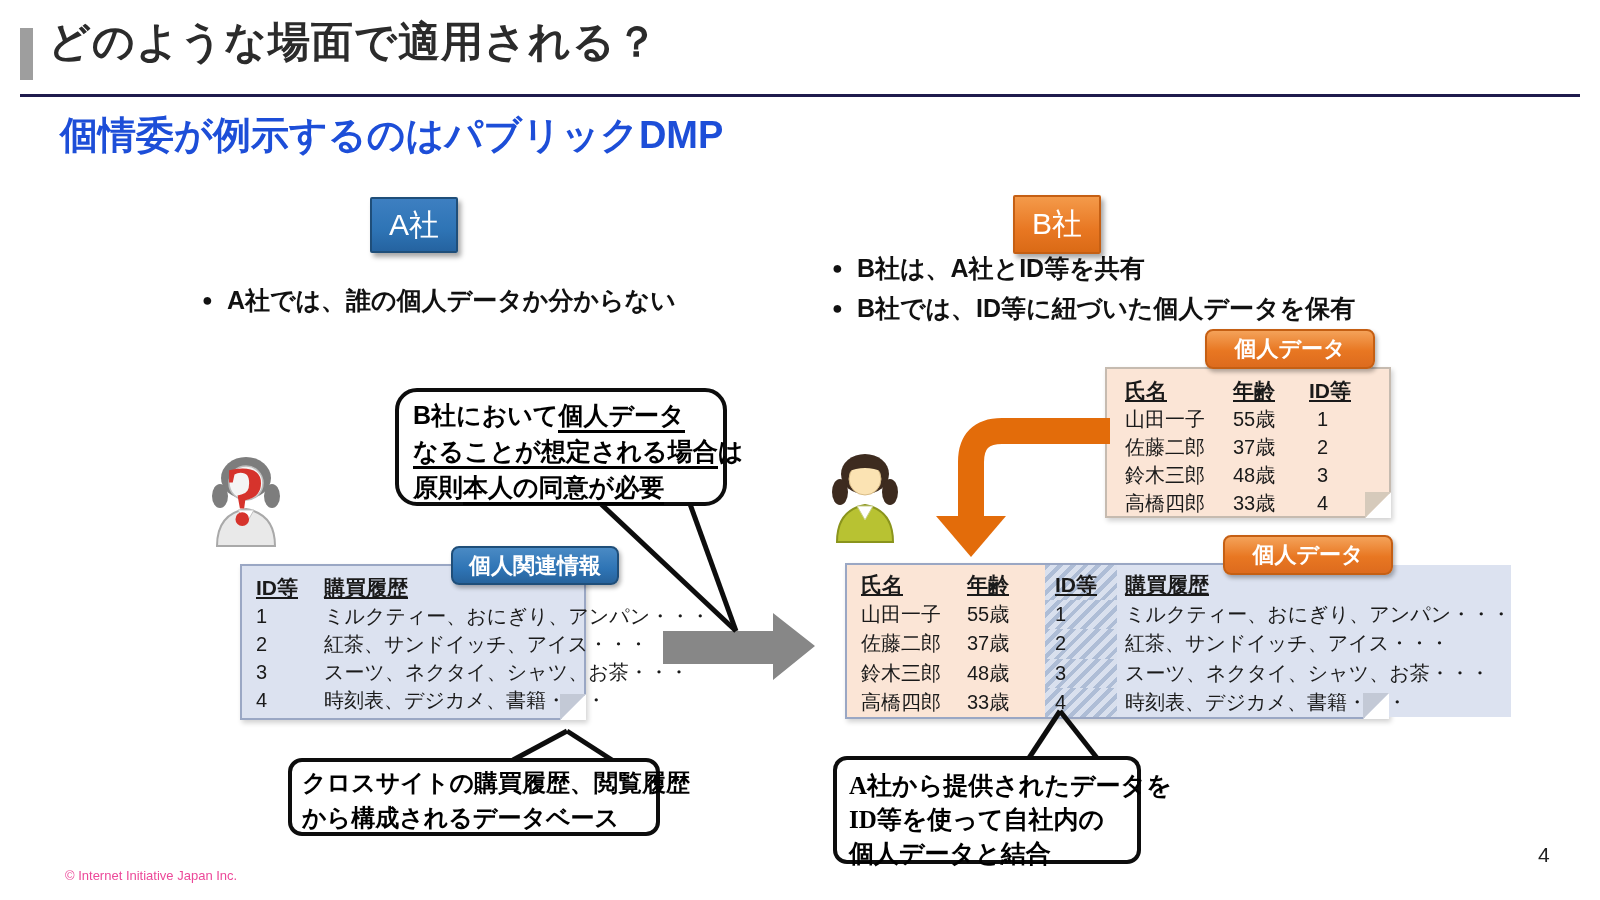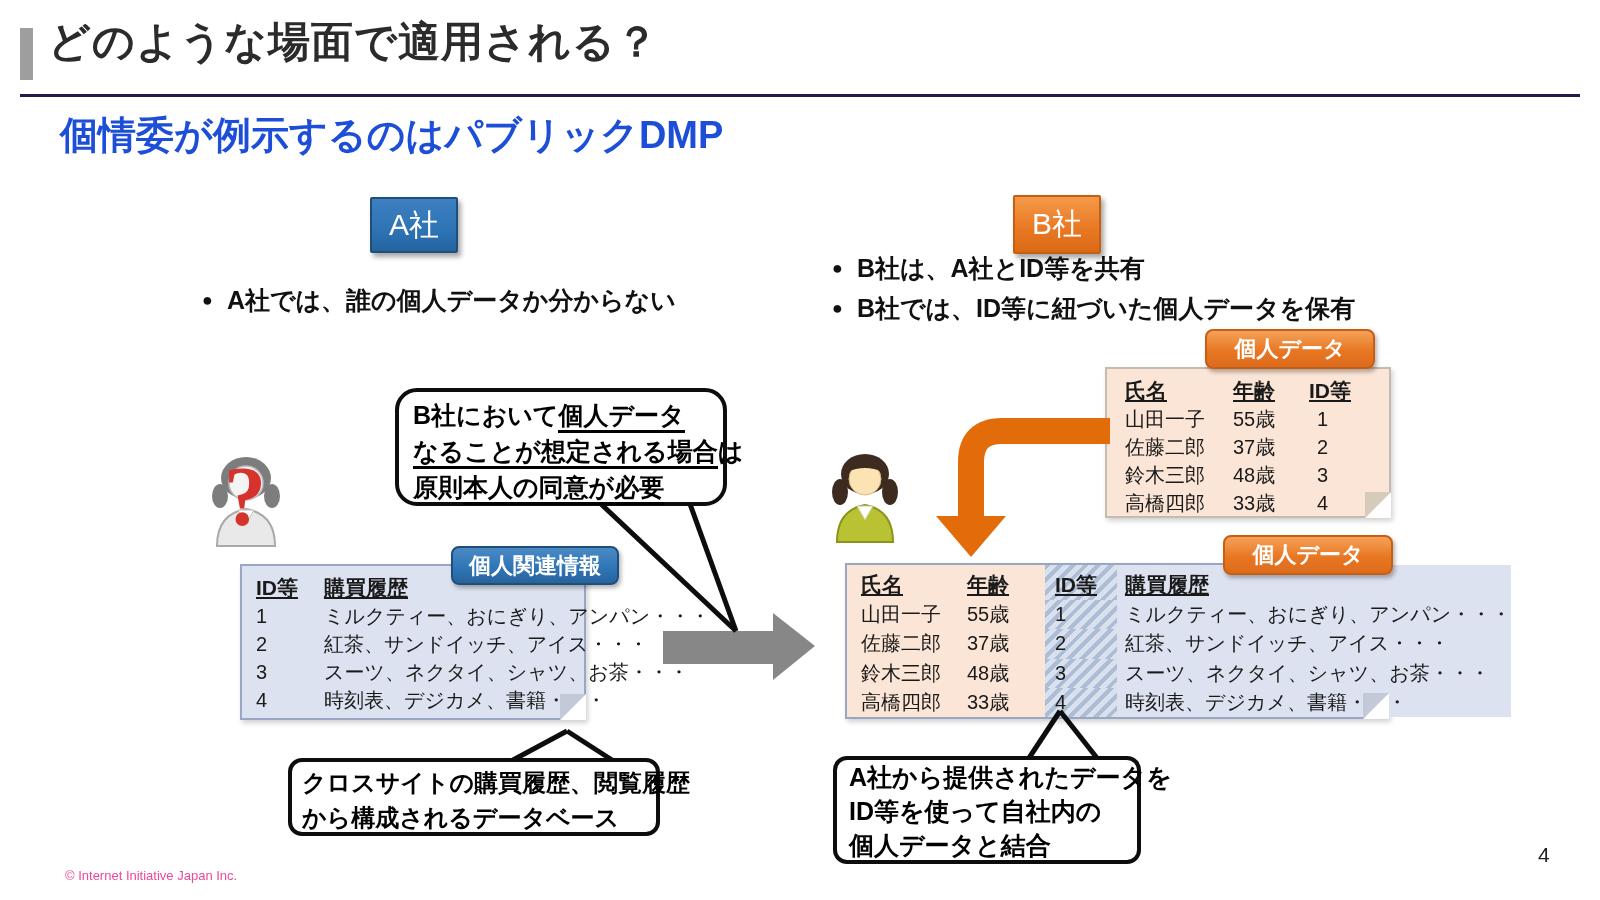"A社から提供されたデータを" .callout-b { font-family: none -> Liberation Serif, serif; padding: 0 0 0 12px -> 9px 0 0 12px }
